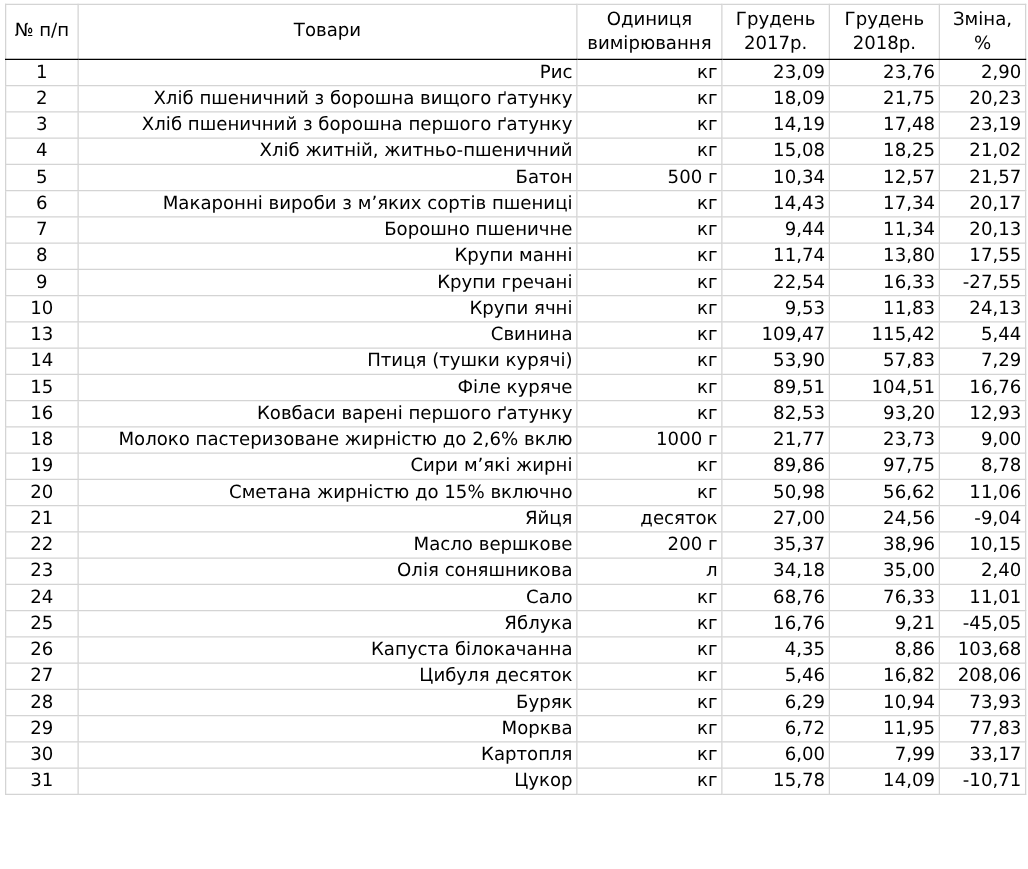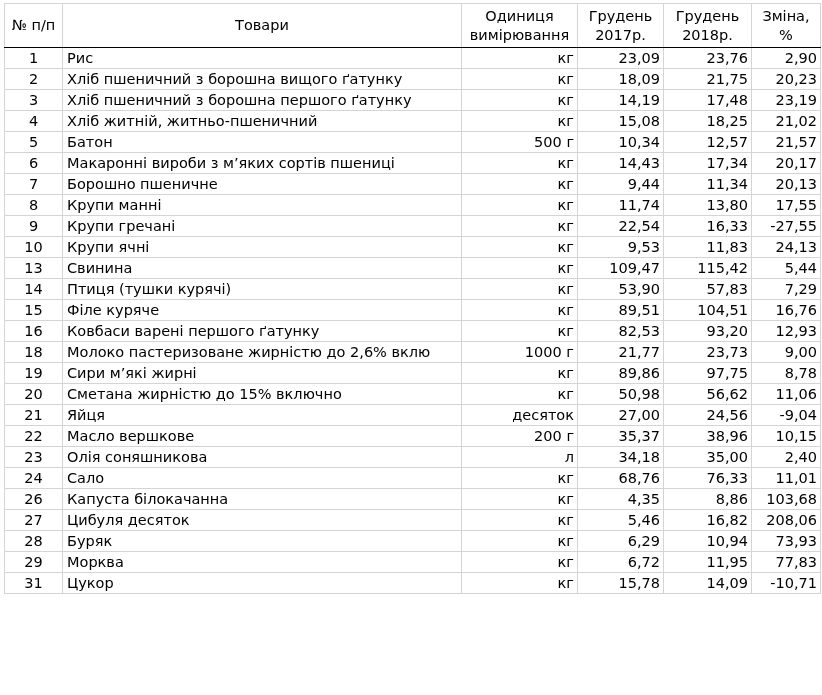"Рис" .c-name { text-align: left -> right }
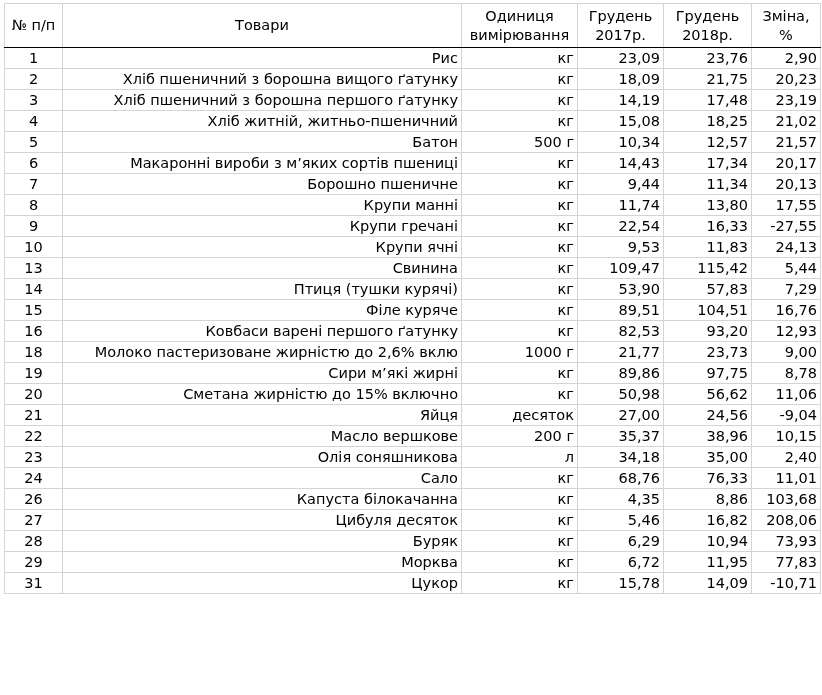"25" tr { html: none -> <tr> <td>25</td> <td>Яблука</td> <td>кг</td> <td>16,76</td> <td>9,21</td> <td>-45,05</td> </tr> }
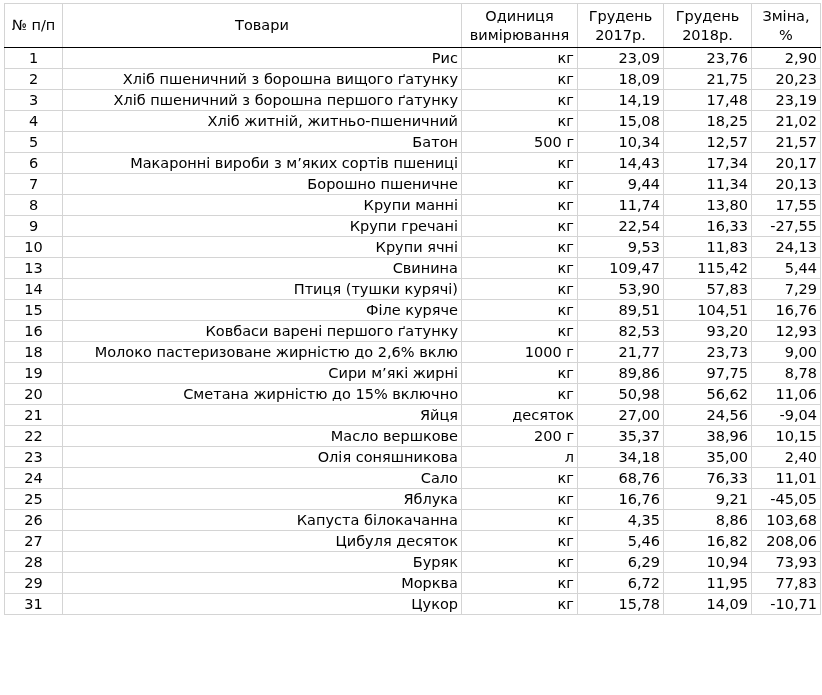"30" tr { html: none -> <tr> <td>30</td> <td>Картопля</td> <td>кг</td> <td>6,00</td> <td>7,99</td> <td>33,17</td> </tr> }
